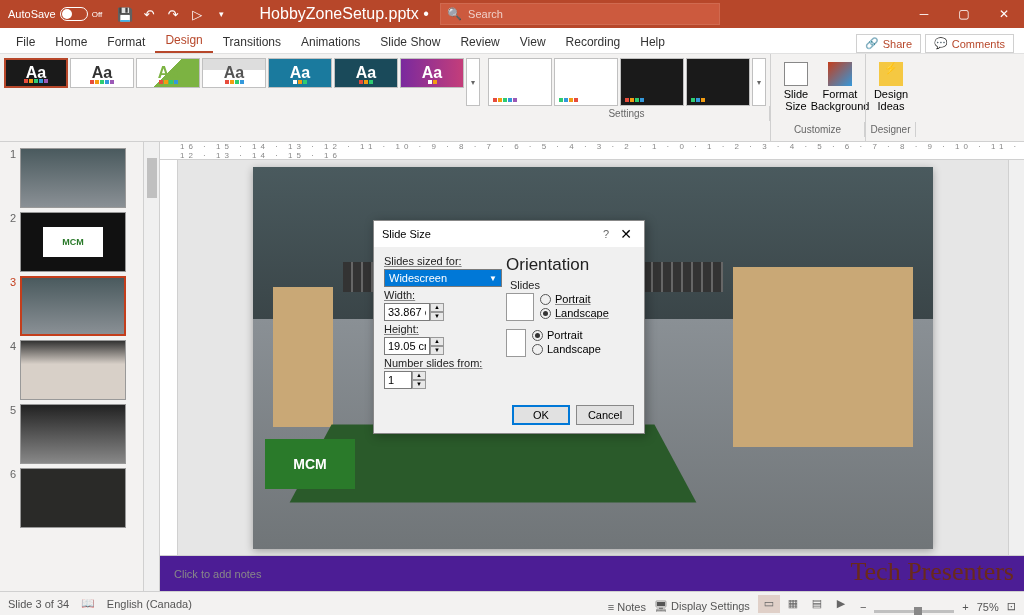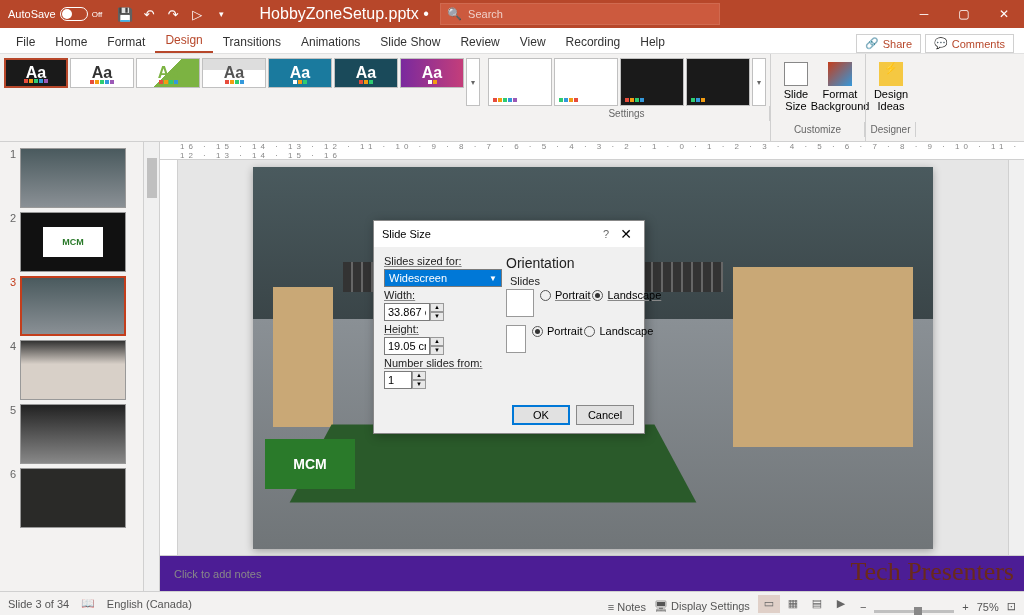"Orientation" .dlg-section { font-size: 14px -> 17px }
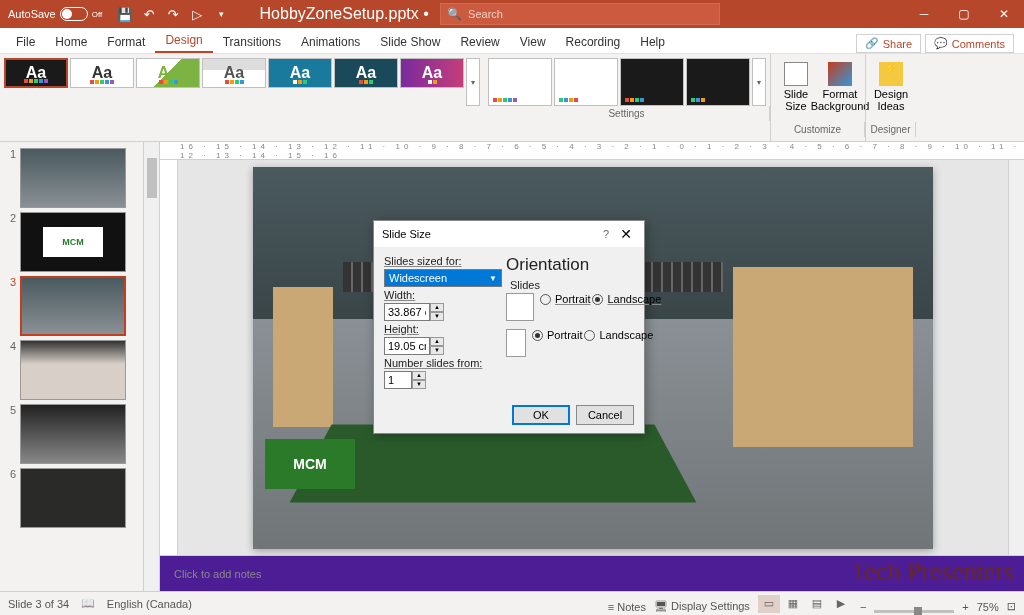"Portrait" .radio-col { flex-direction: none -> column }
